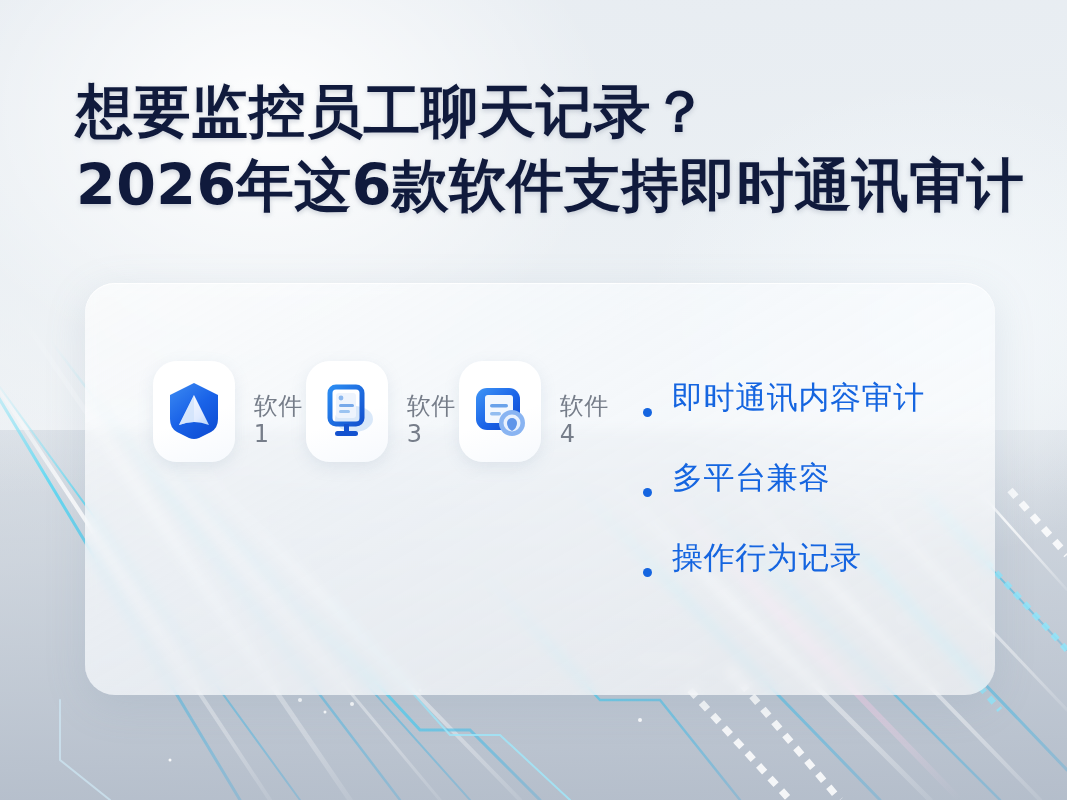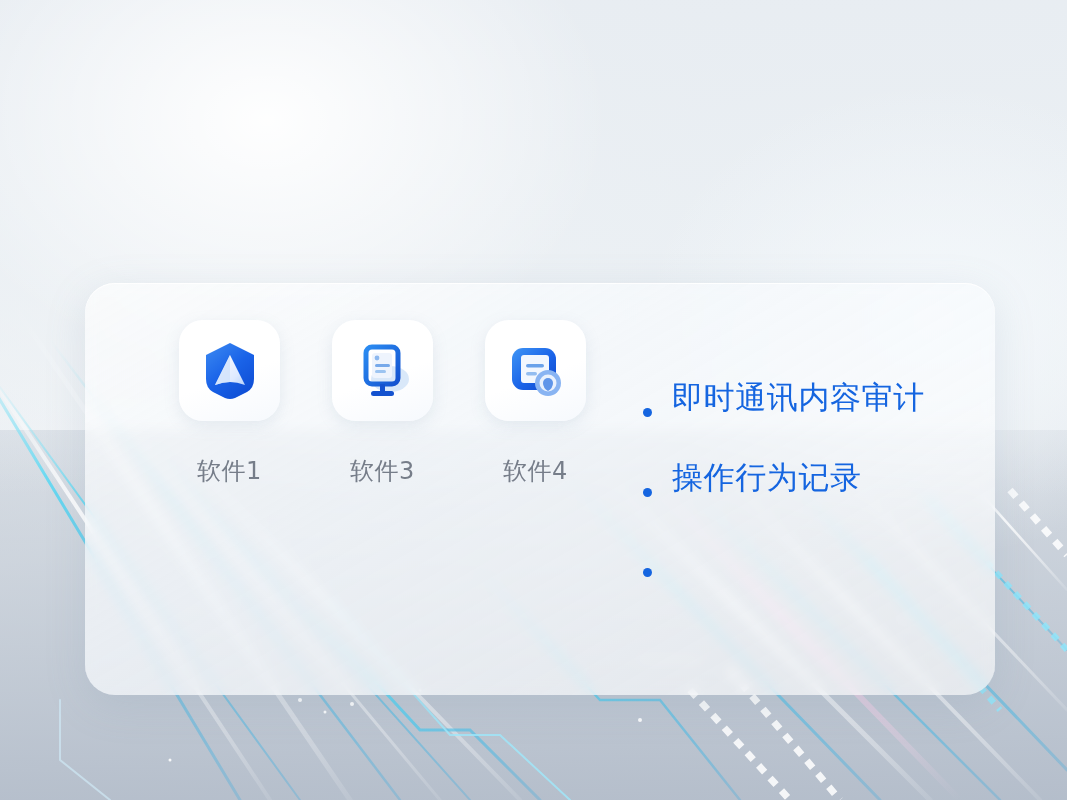"想要监控员工聊天记录？" div.headline { html: none -> <div> <span>想要监控员工聊天记录？</span> <span>2026年这6款软件支持即时通讯审计</span> </div> }
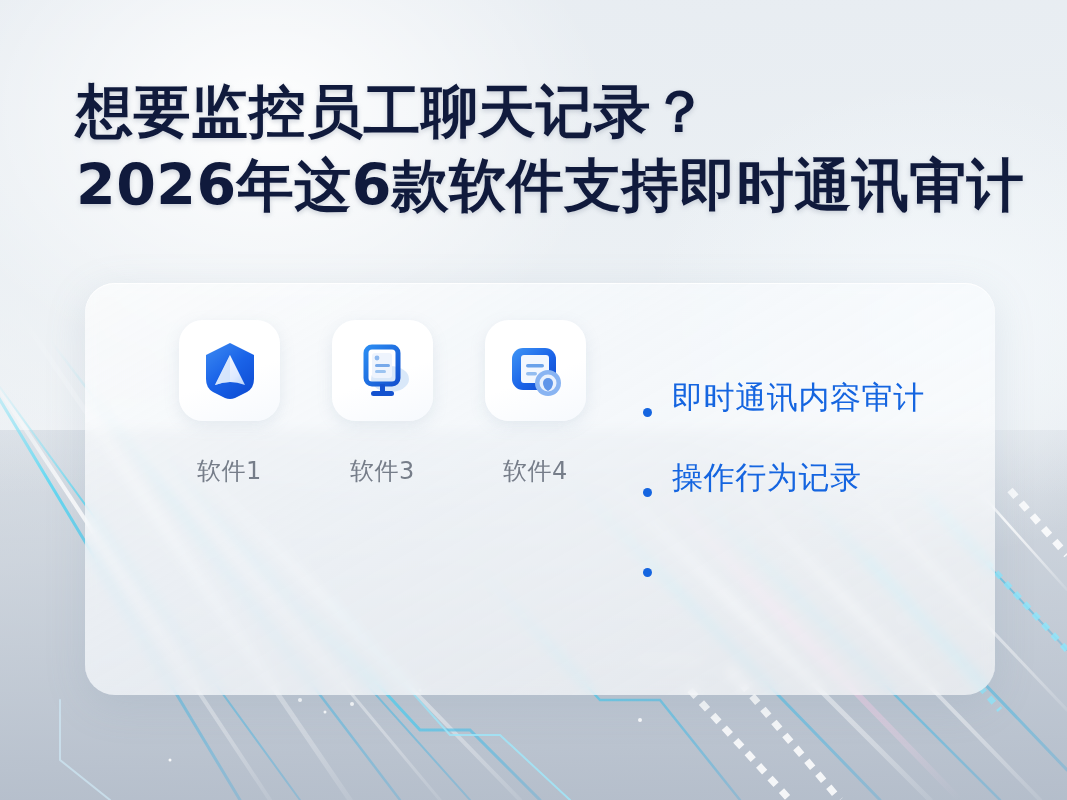"软件1" .icon-cell { flex-direction: column -> row }
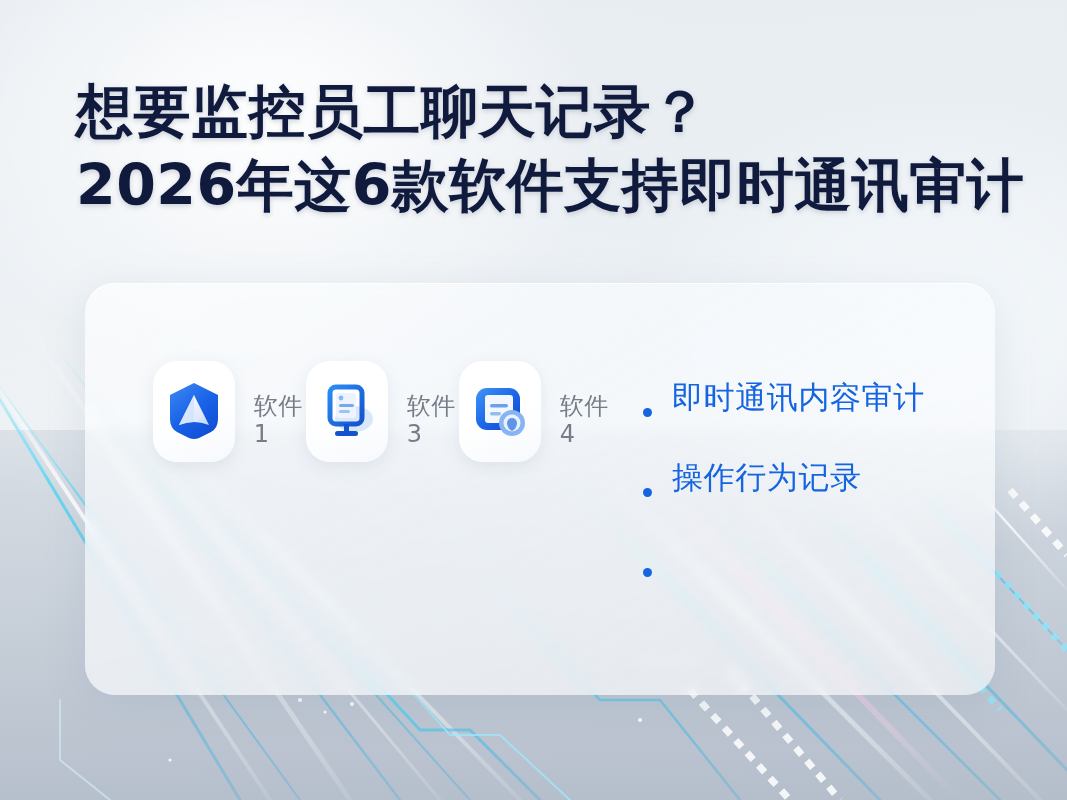"操作行为记录" span.feature-text { text: 操作行为记录 -> 多平台兼容 }
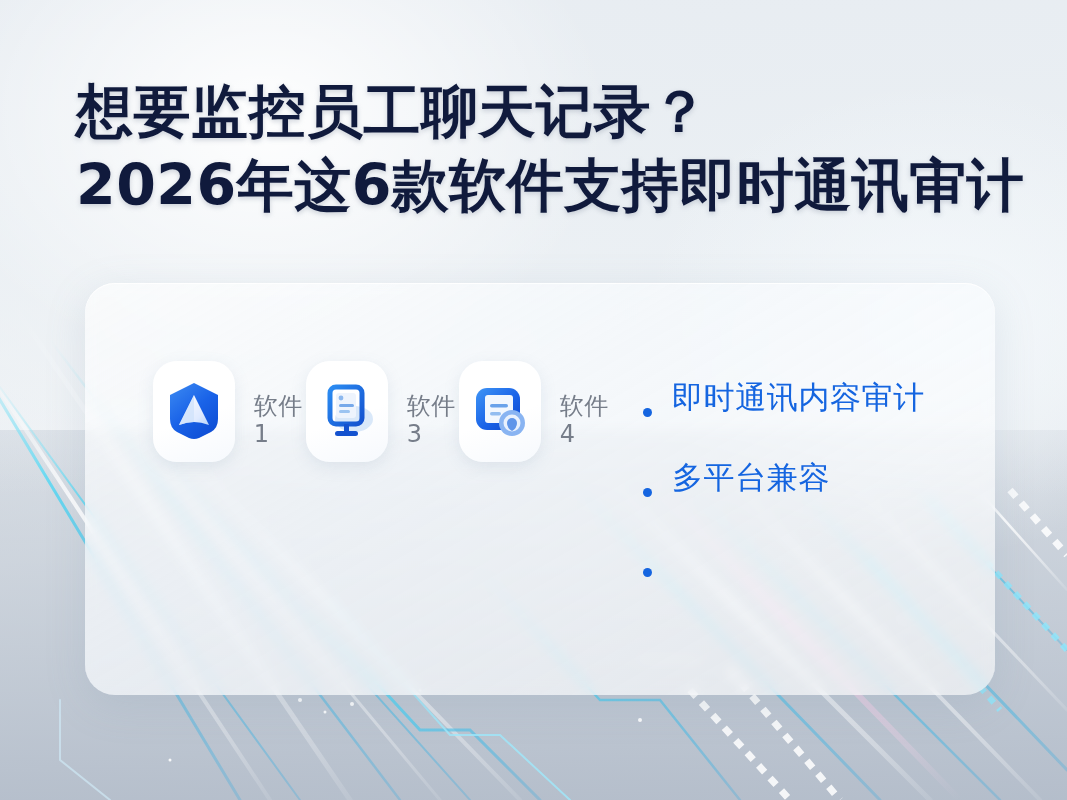"操作行为记录" span.feature-text { html: none -> <span>操作行为记录</span> }
